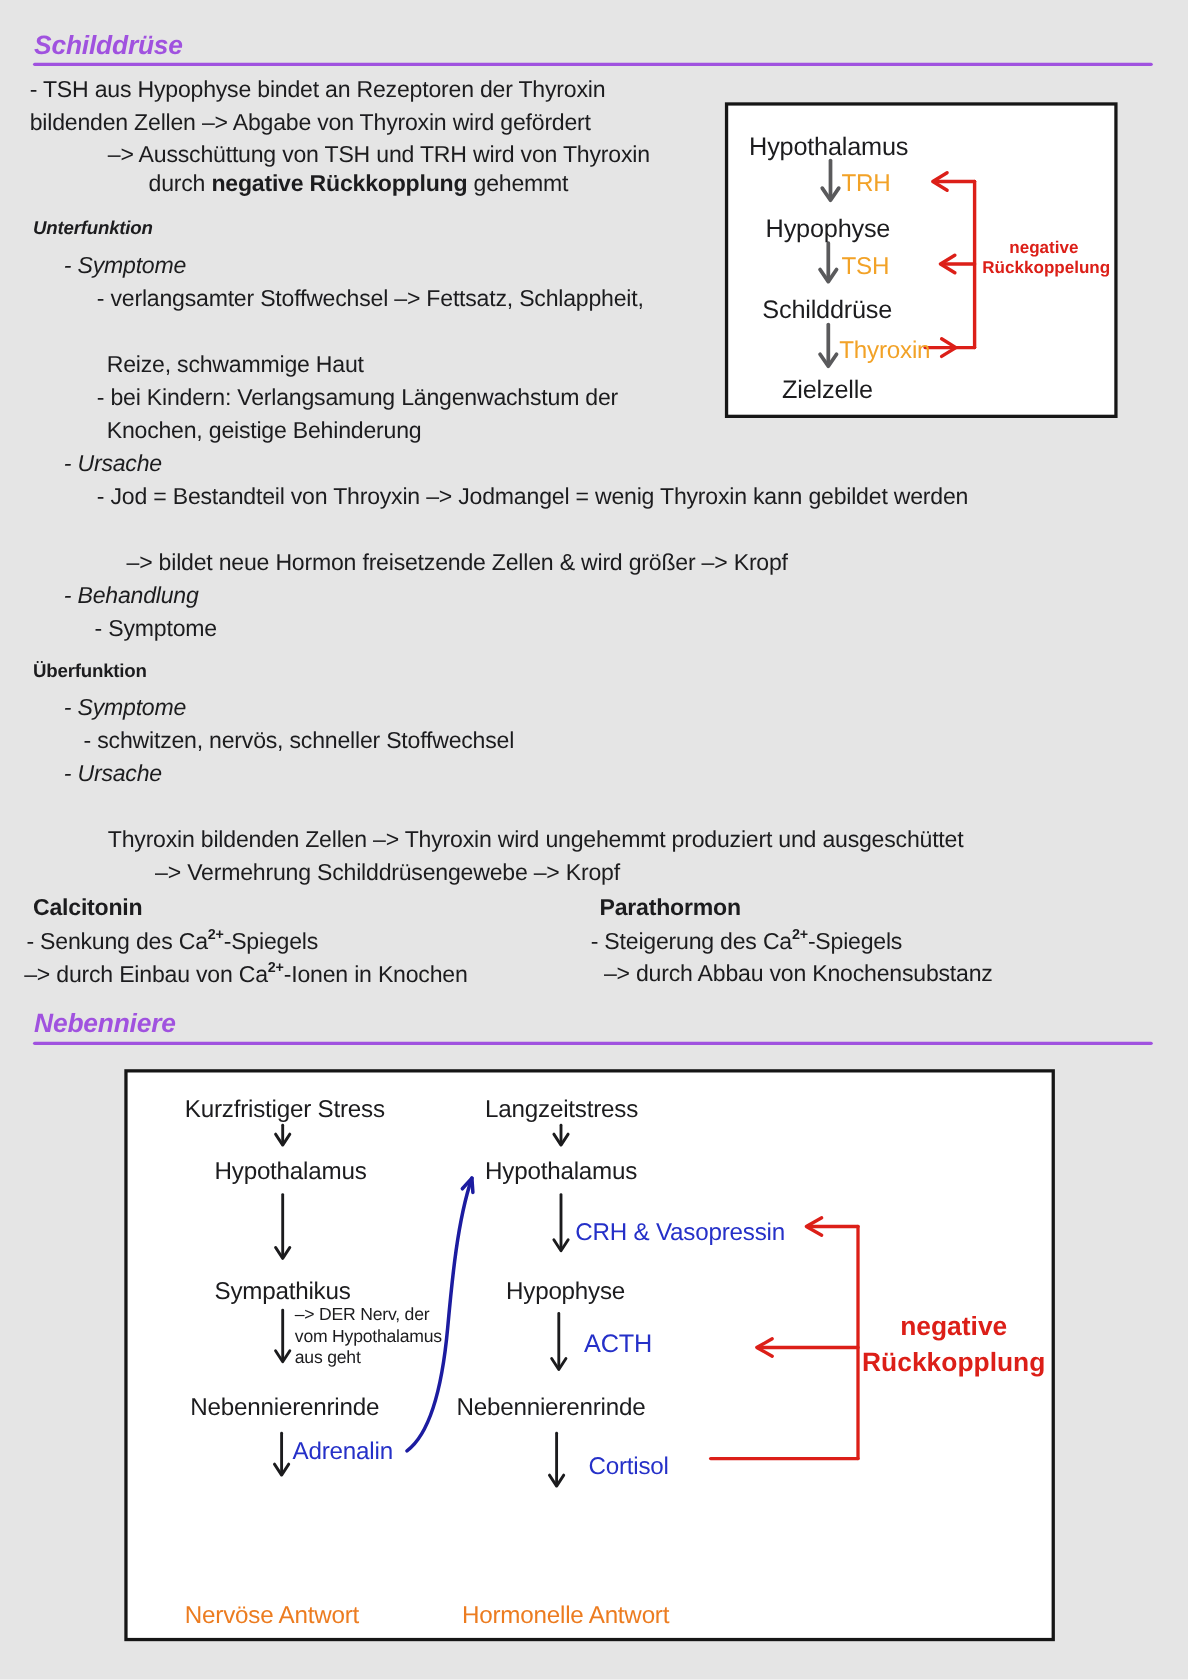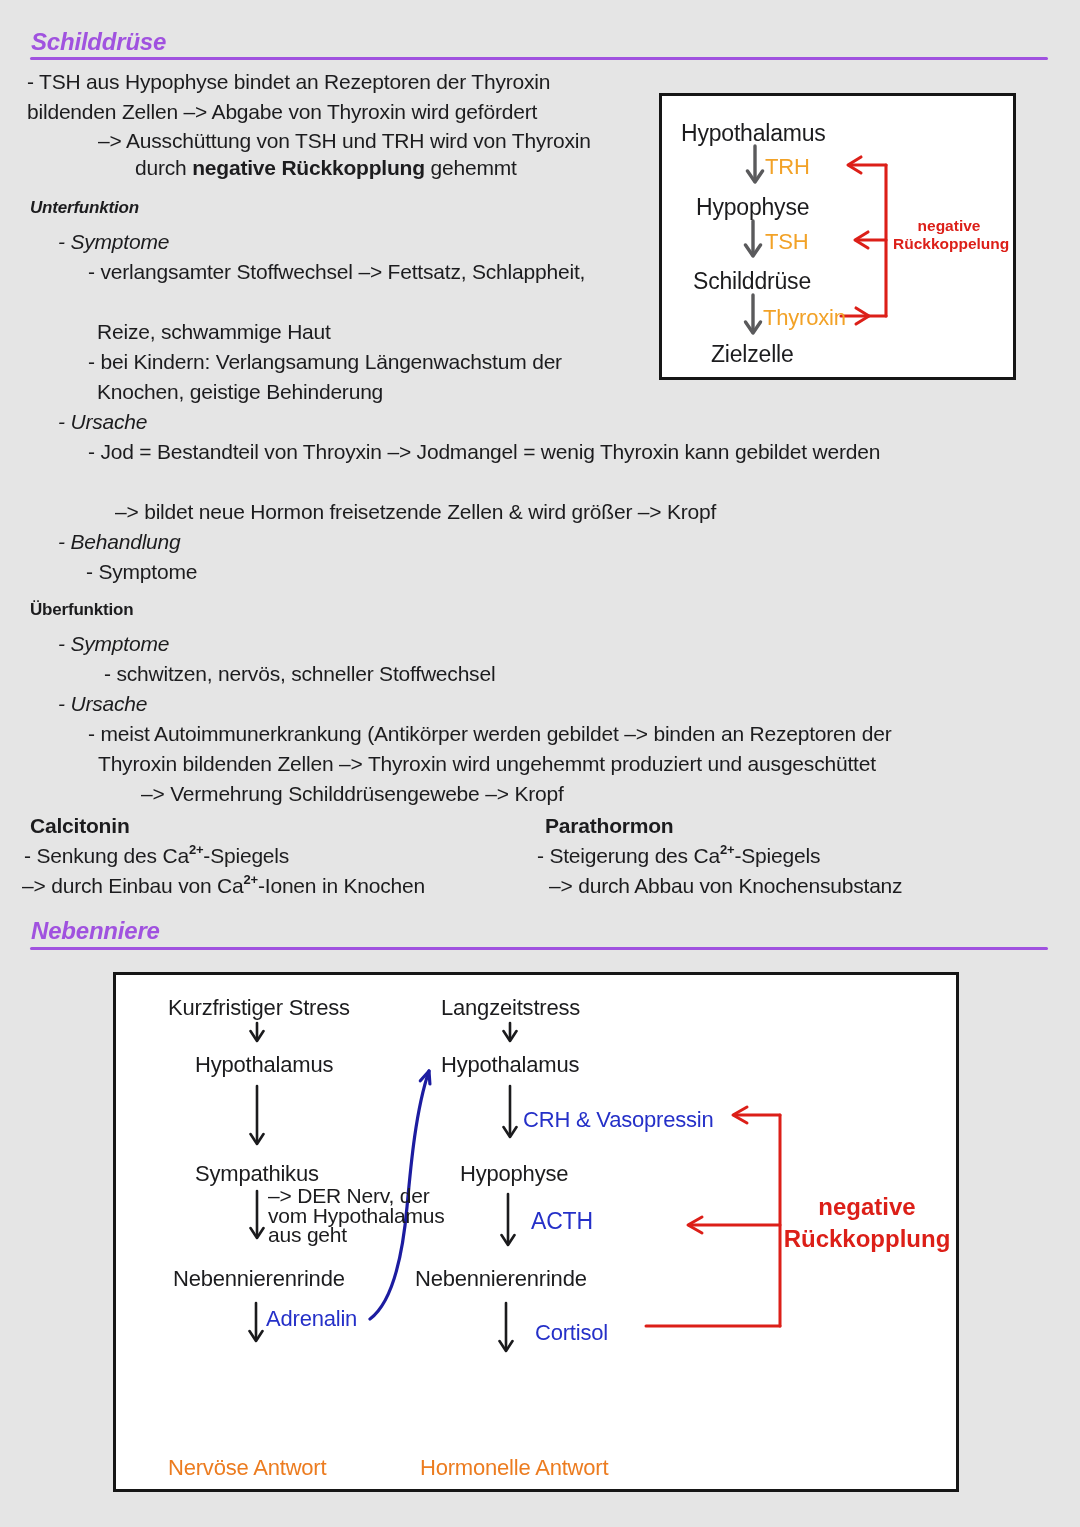"- schwitzen, nervös, schneller" span.t { left: 104px -> 76px }
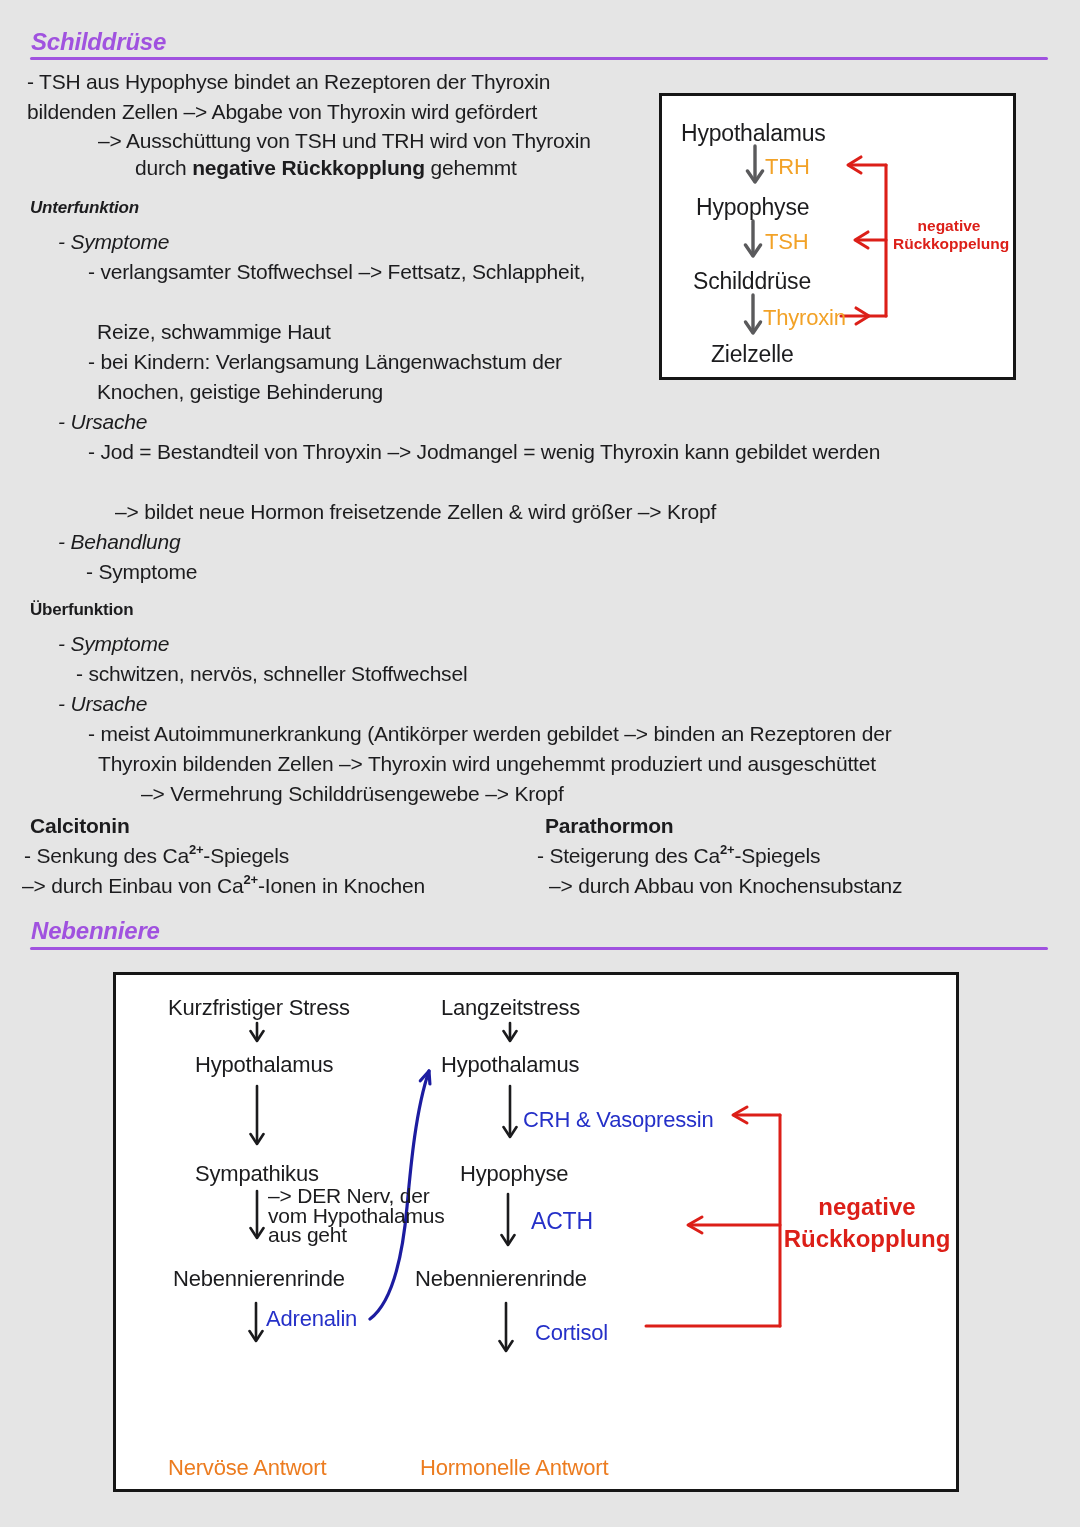"- meist Autoimmunerkrankung (Antikörper" span.t { html: <span>- meist Autoimmunerkrankung (Antikörper werden gebildet –&gt; binden an Rezeptoren der</span> -> none }
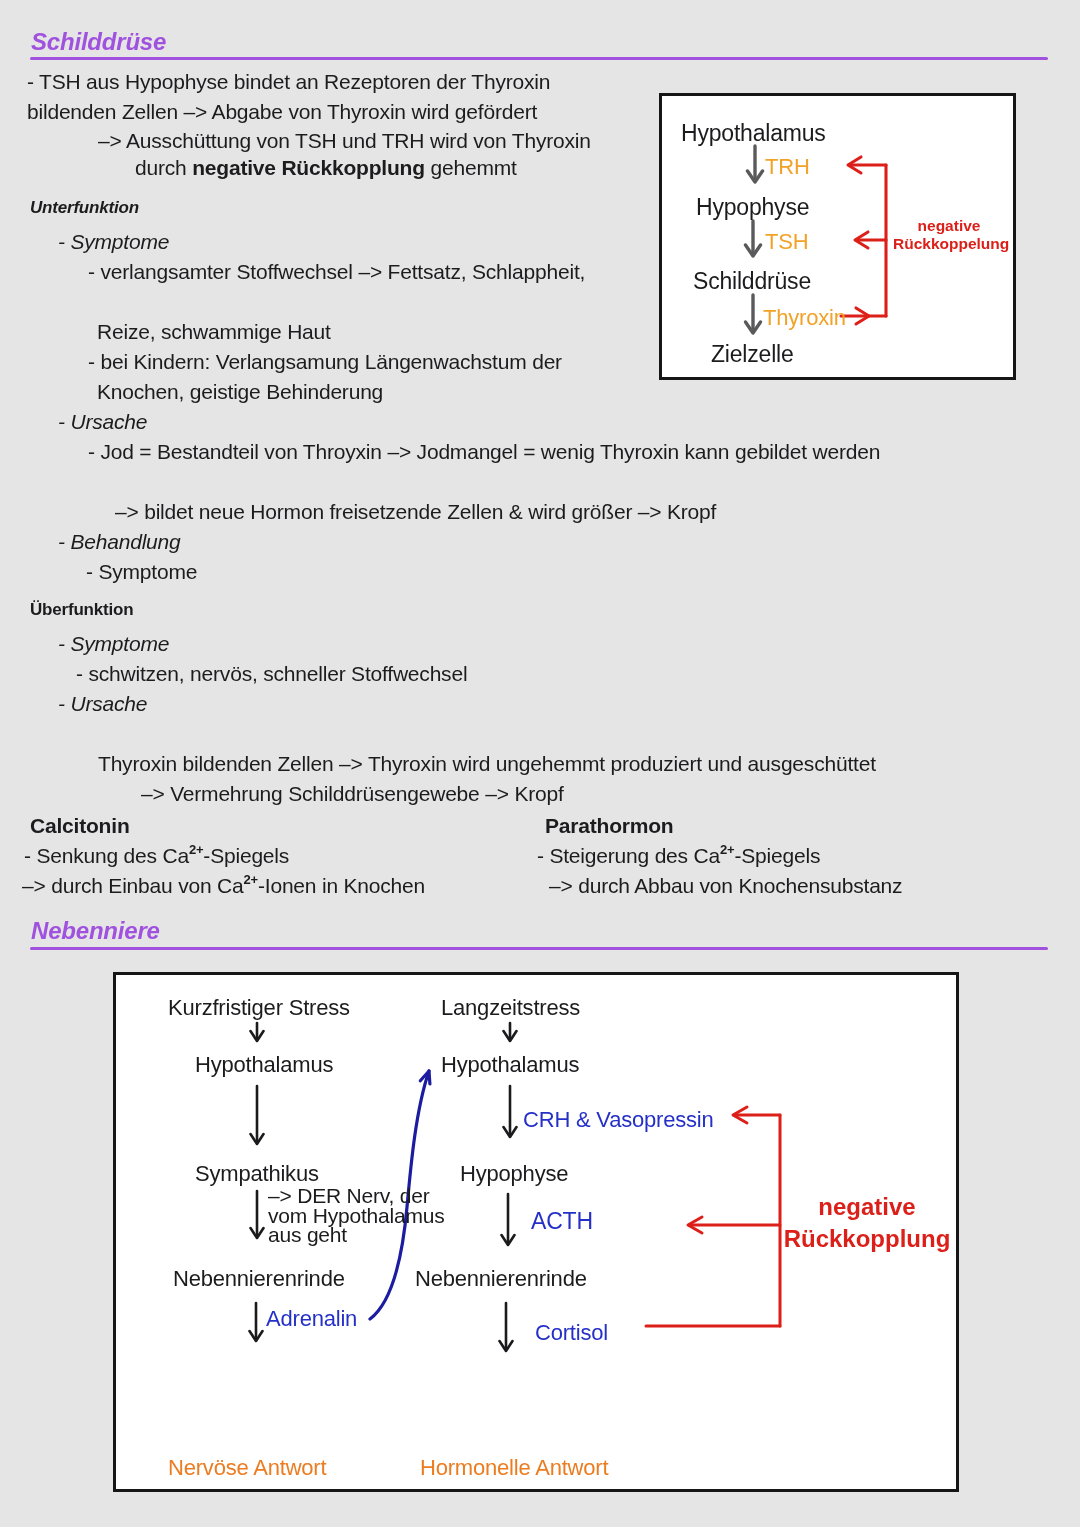"–> DER Nerv, der" .note { font-size: 21px -> 16px }
